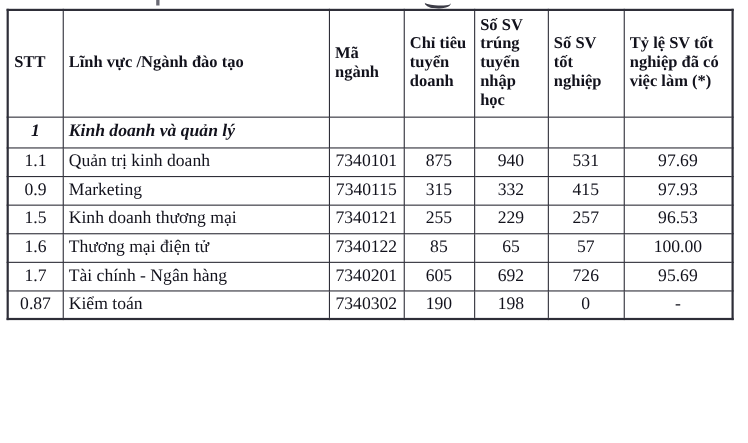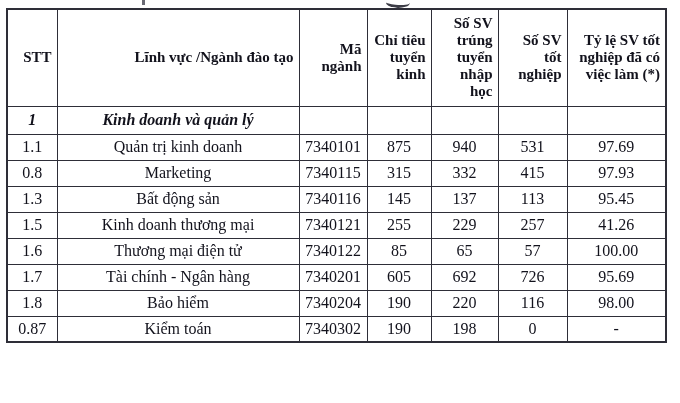"Số SV trúng tuyển nhập" th { text-align: right -> left }
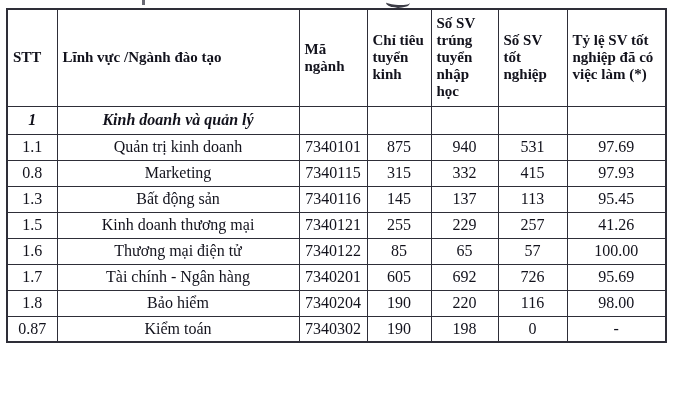"Chỉ tiêu tuyển kinh" th { text: kinh -> doanh }
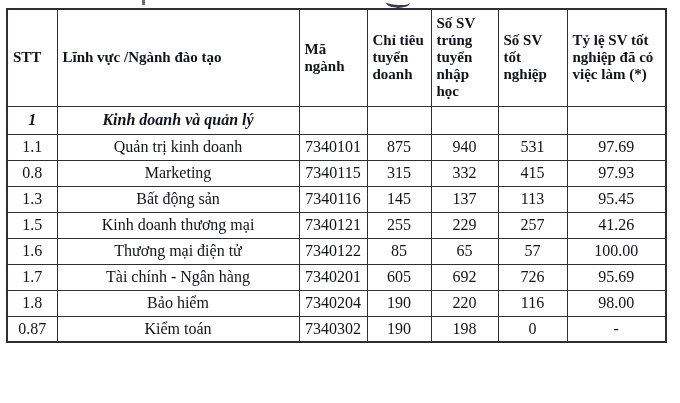"Kinh doanh và quản lý" td.l { text-align: center -> left }
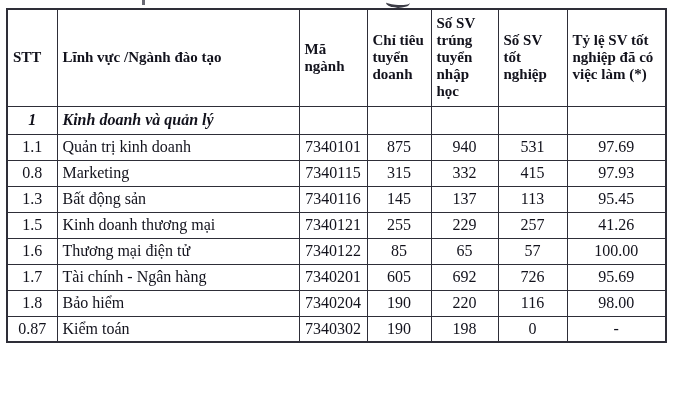"0.8" td.c { text: 0.8 -> 0.9 }
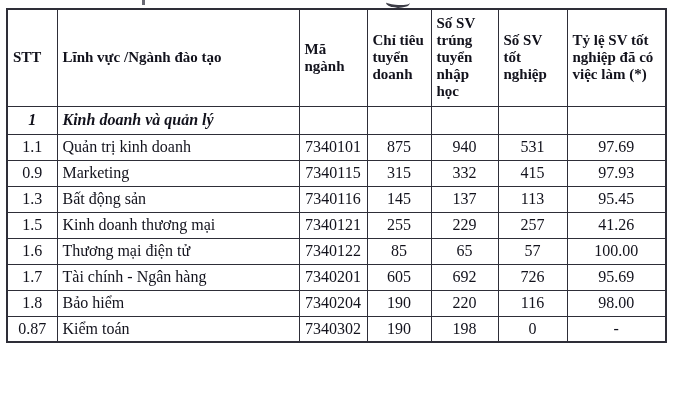"1.3" tr.data-row { html: <tr> <td>1.3</td> <td>Bất động sản</td> <td>7340116</td> <td>145</td> <td>137</td> <td>113</td> <td>95.45</td> </tr> -> none }
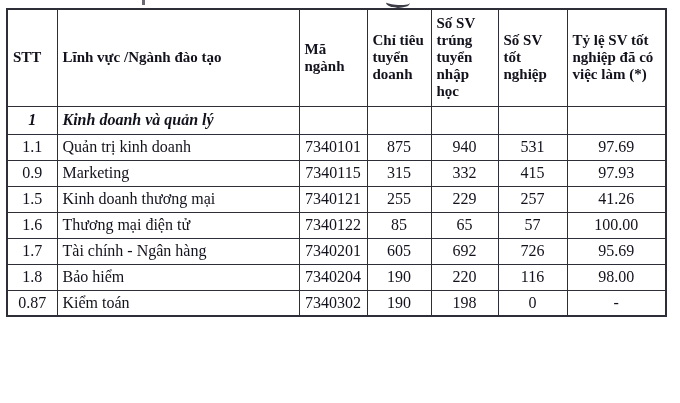"41.26" td.c { text: 41.26 -> 96.53 }
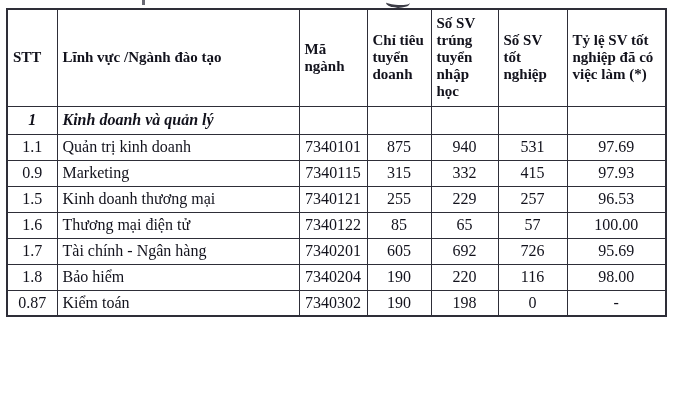"1.8" tr.data-row { html: <tr> <td>1.8</td> <td>Bảo hiểm</td> <td>7340204</td> <td>190</td> <td>220</td> <td>116</td> <td>98.00</td> </tr> -> none }
